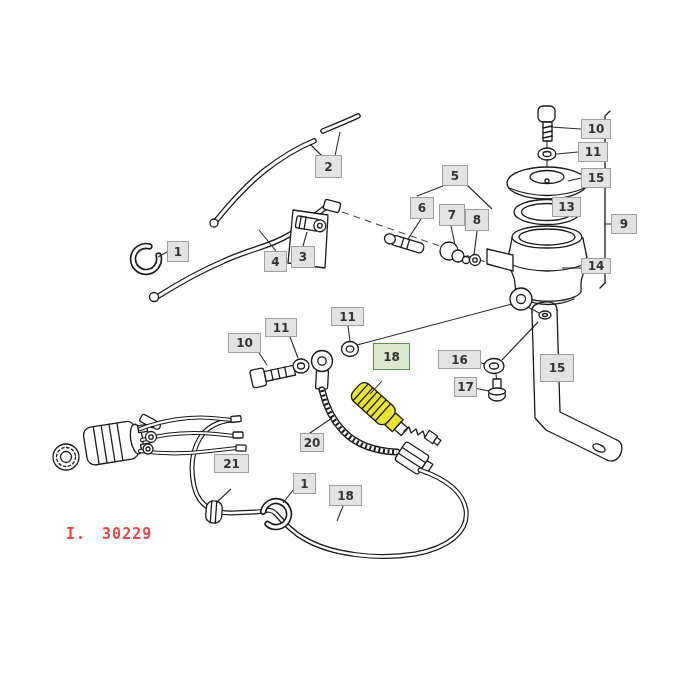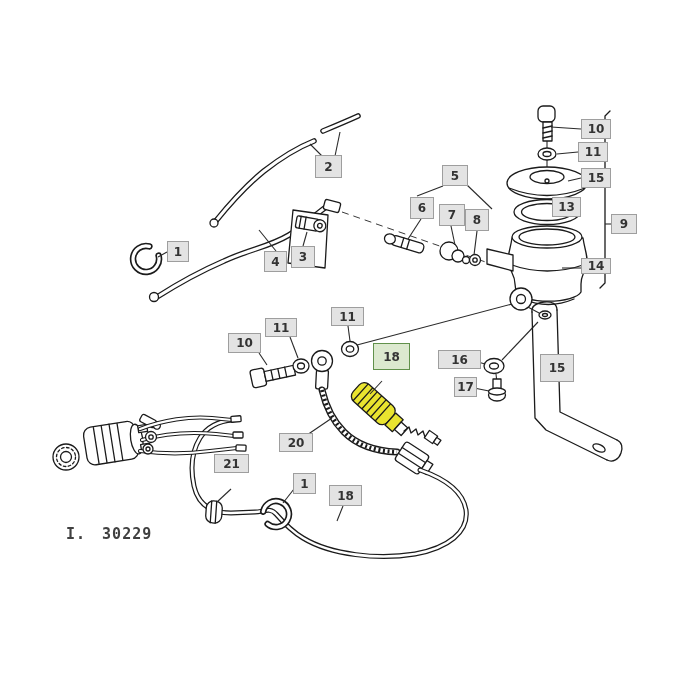"20" div.callout { left: 279px -> 300px; width: 34px -> 24px }
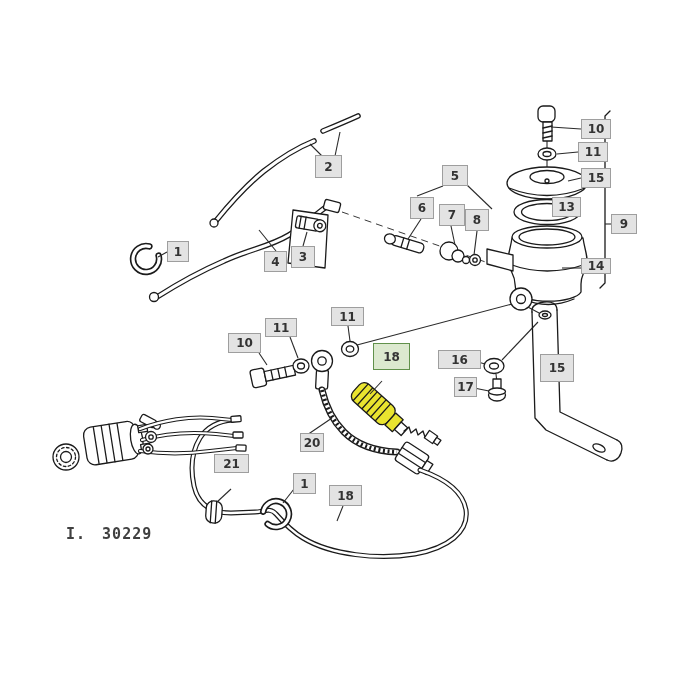"I. 30229" .caption { color: #404040 -> #ef4444 }
